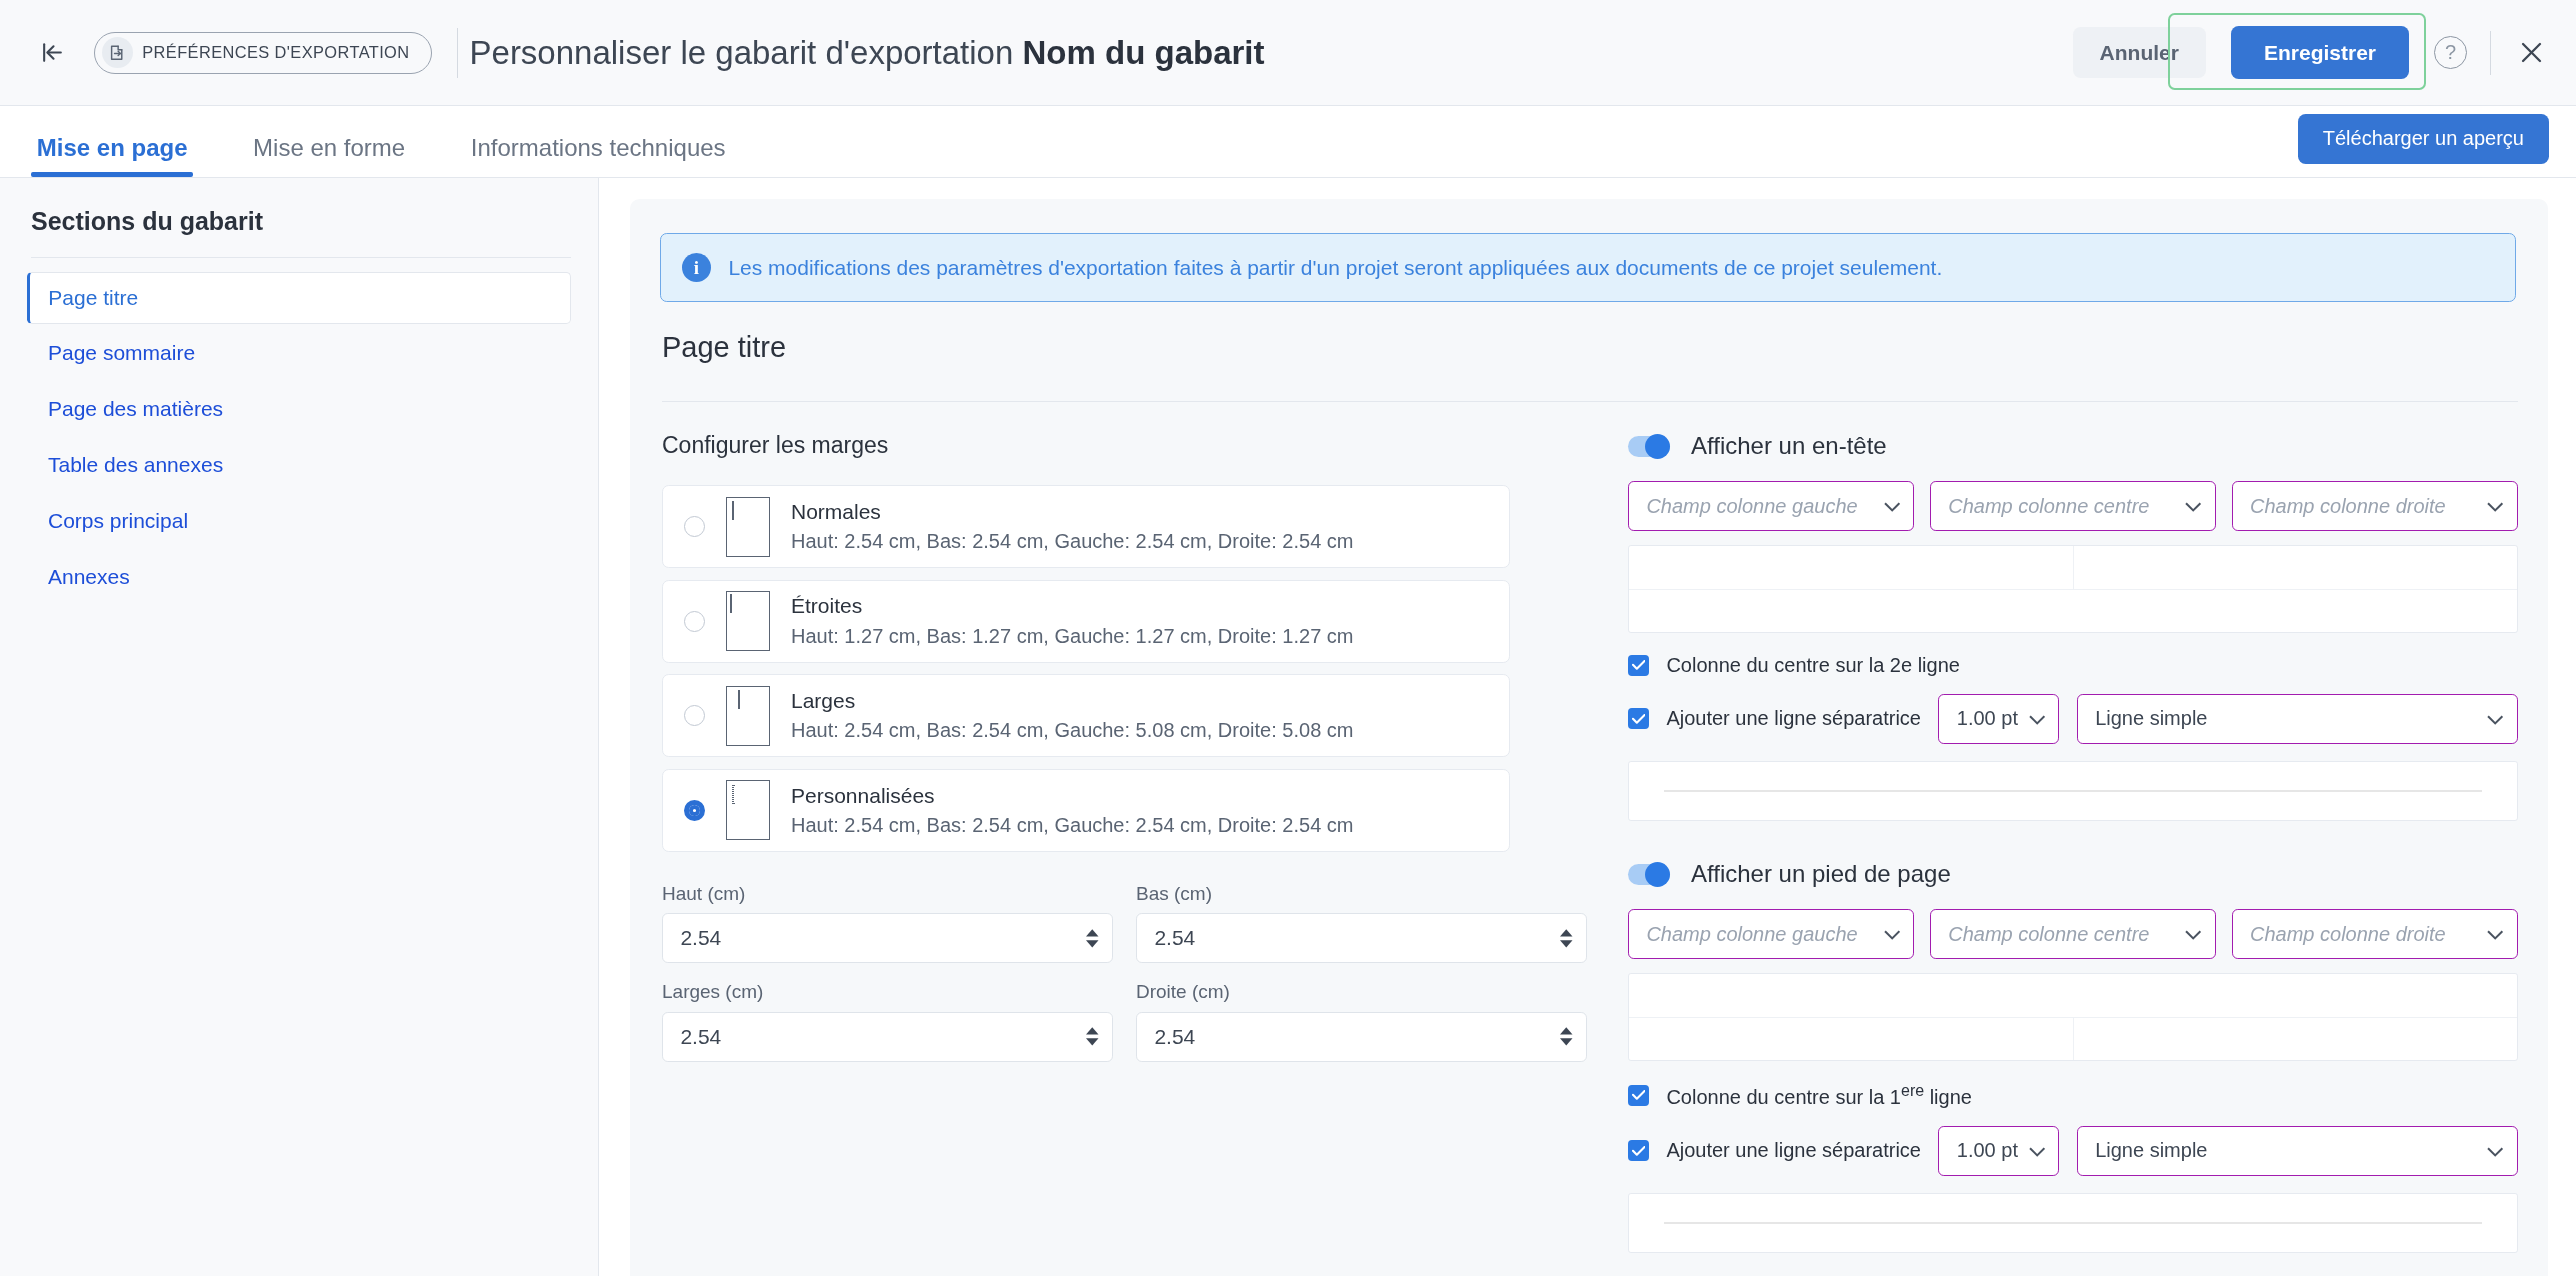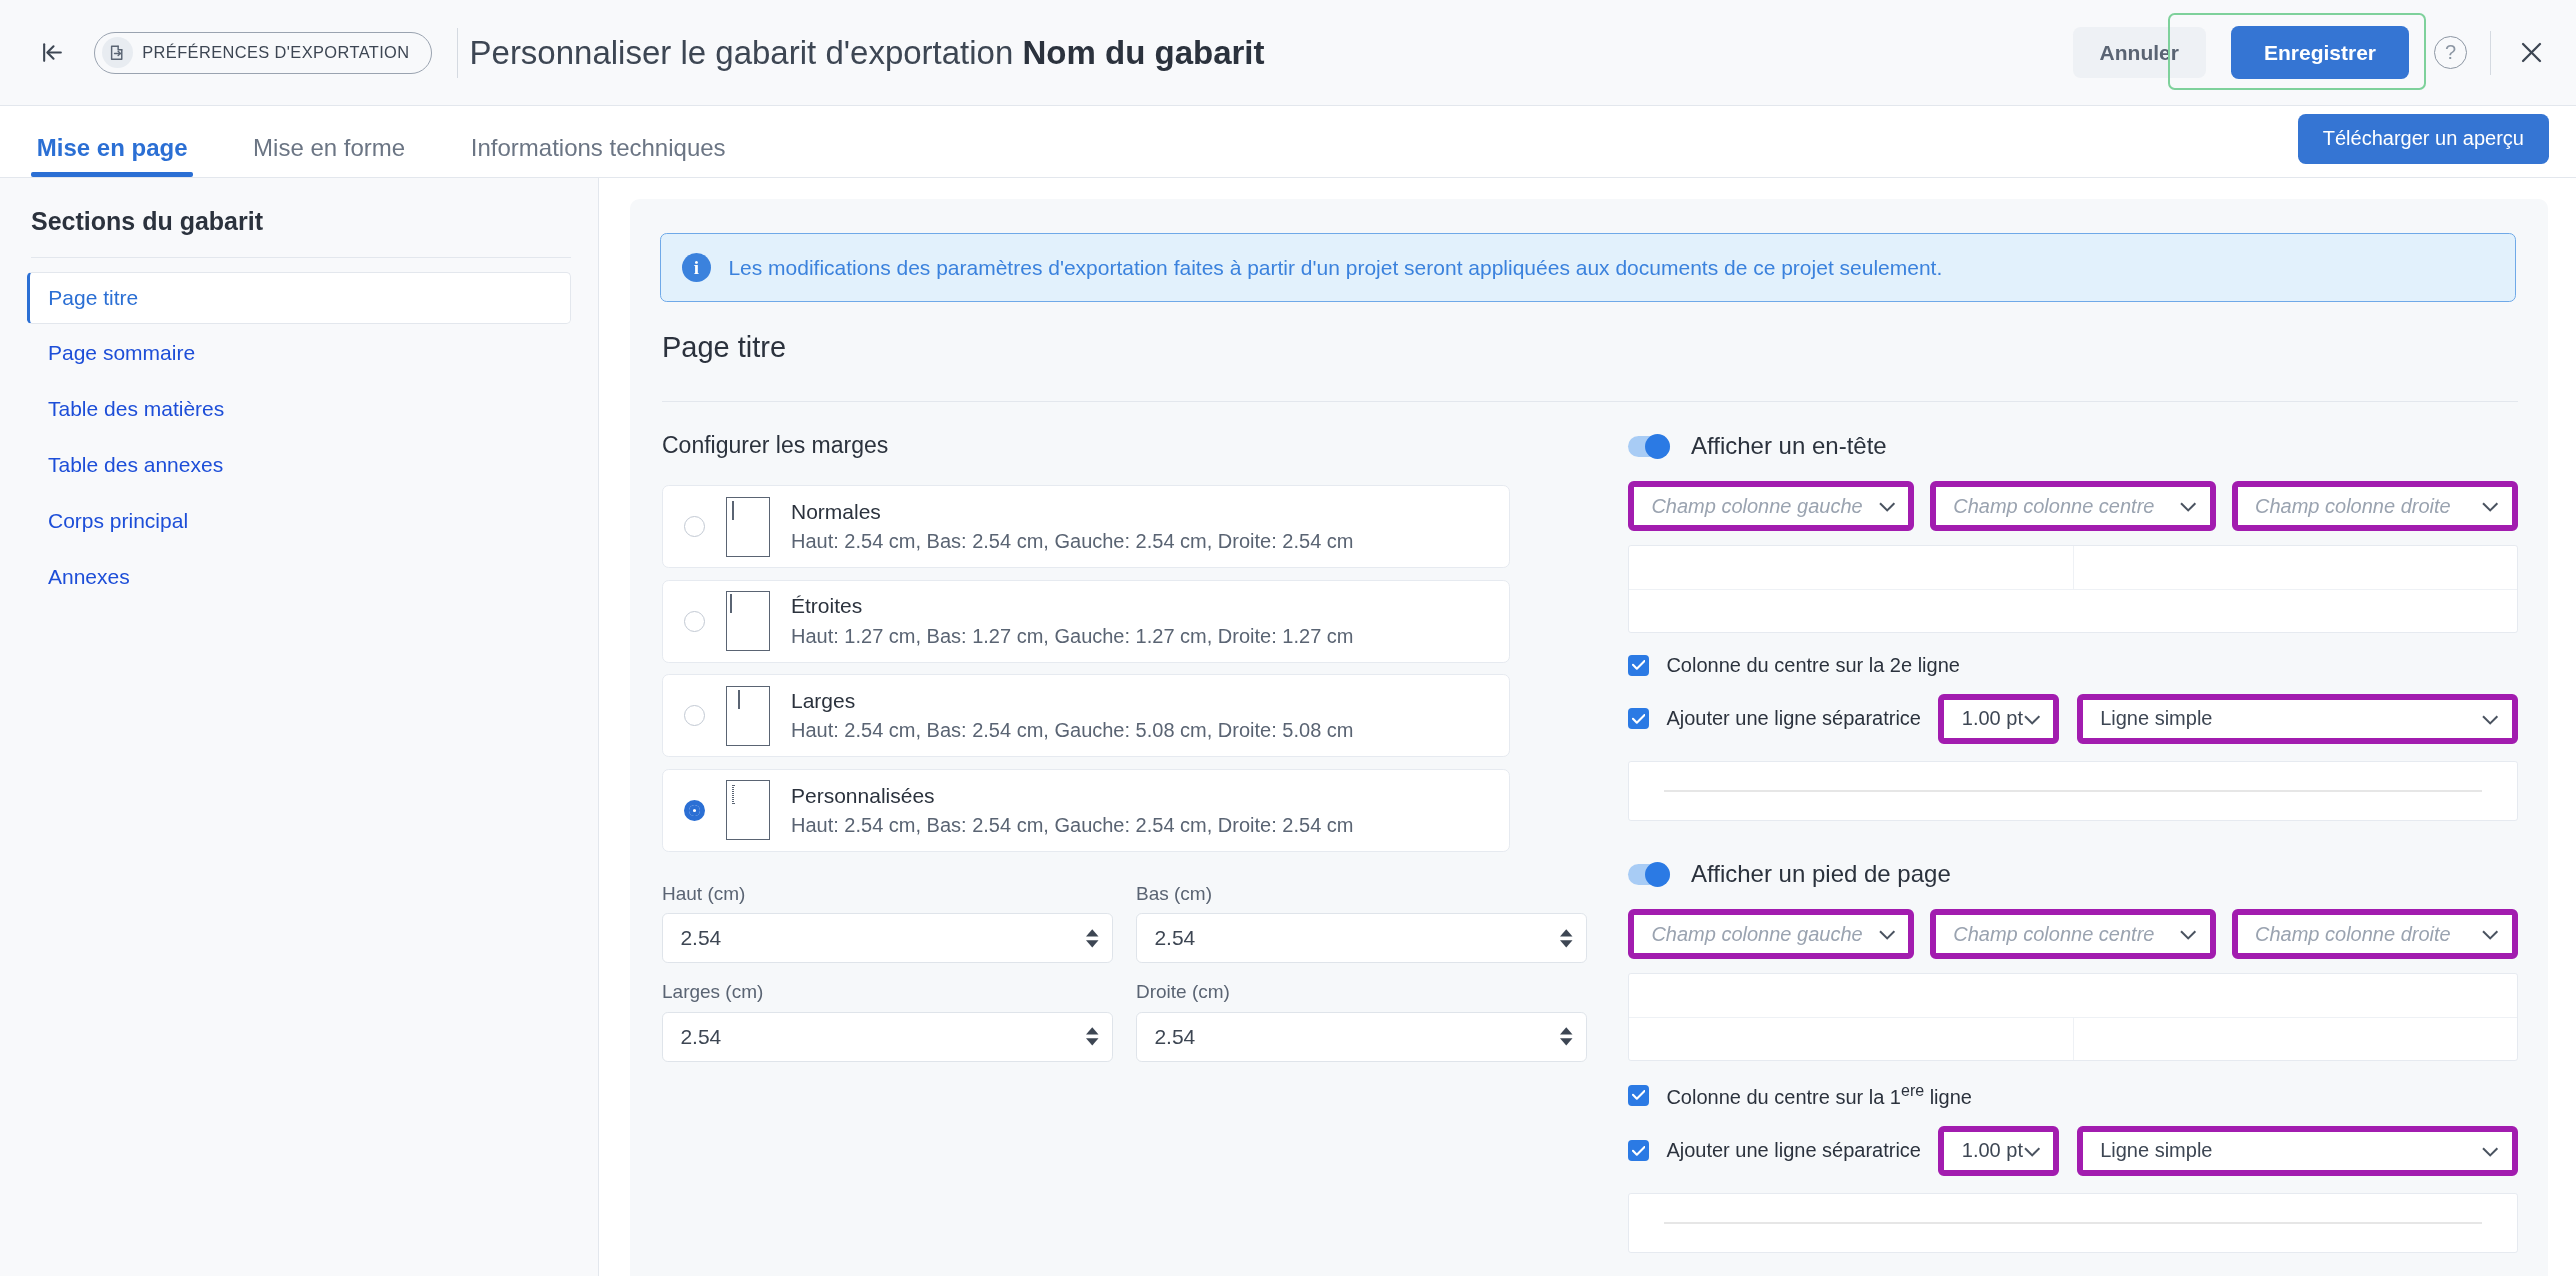"Table des matières" div.sidebar-item { text: Table -> Page }
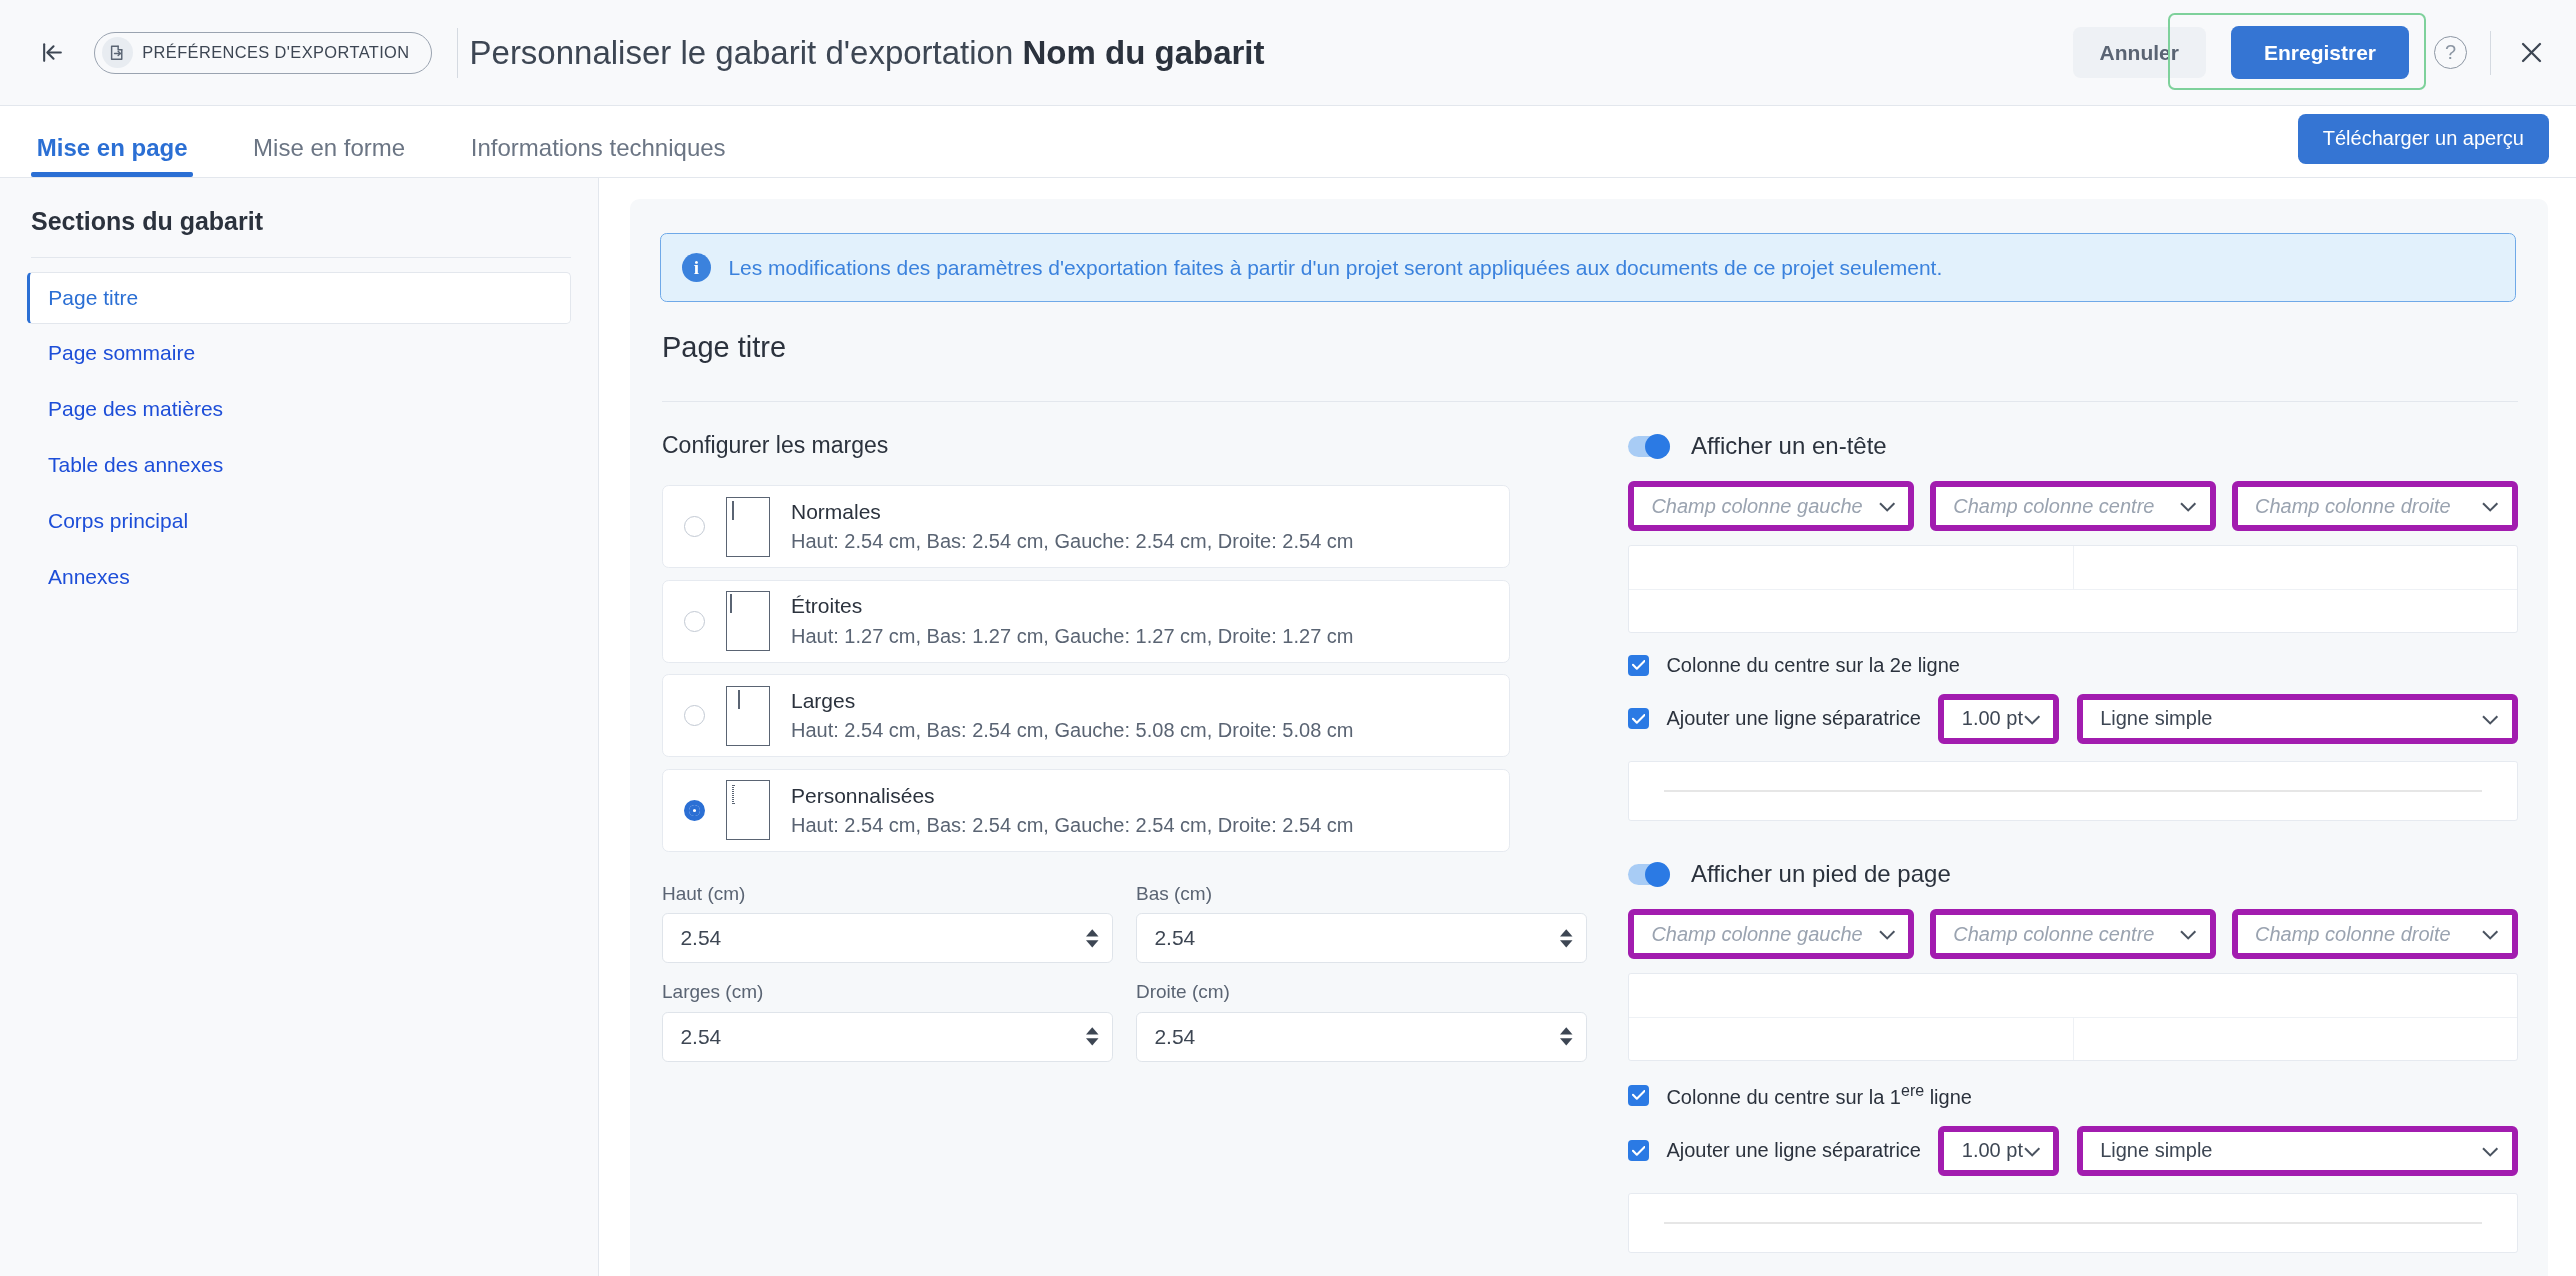"Champ colonne gauche" .sel { border: 6px solid #a21caf -> 1px solid #a21caf }
